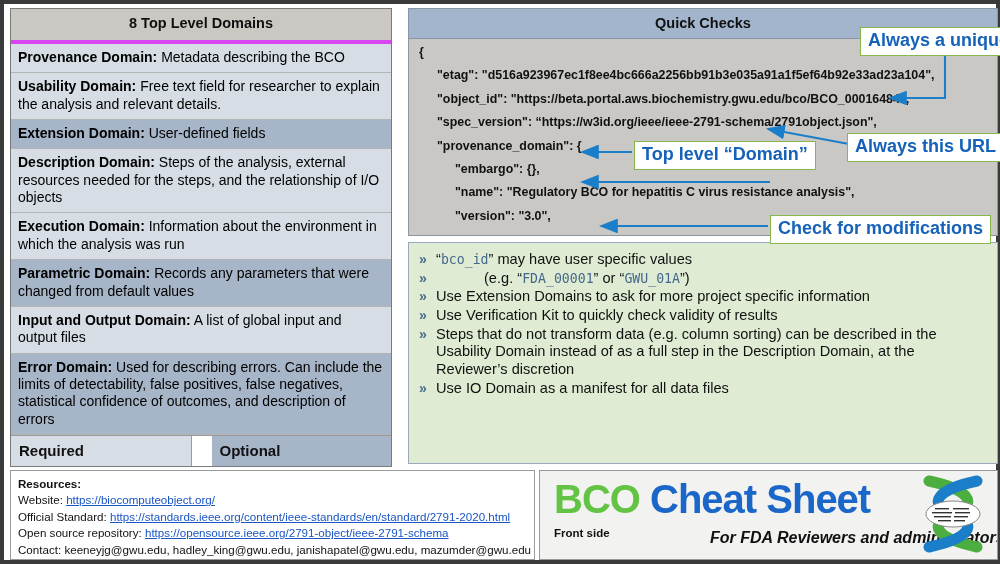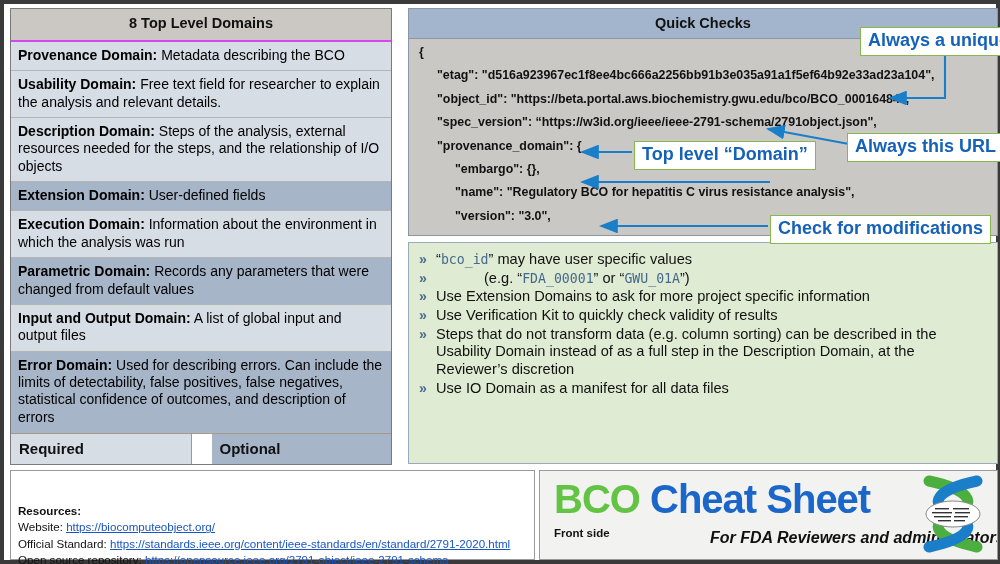"8 Top Level Domains" .dt-header { border-bottom: 2px solid #d946ef -> 4px solid #d946ef }
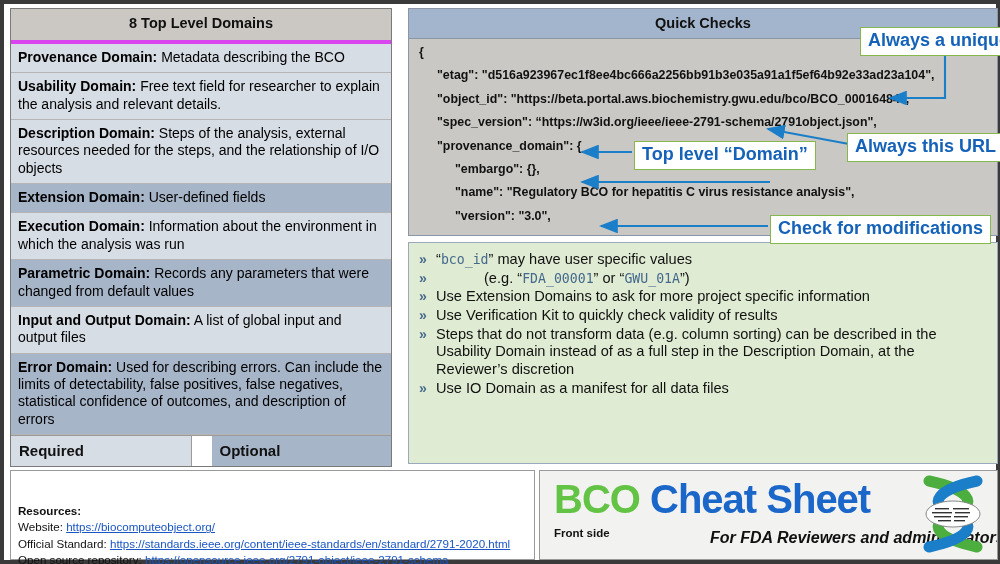"Description Domain: Steps of the" div.dt-row { order: before "Extension Domain: User-defined fields" -> after "Extension Domain: User-defined fields" }
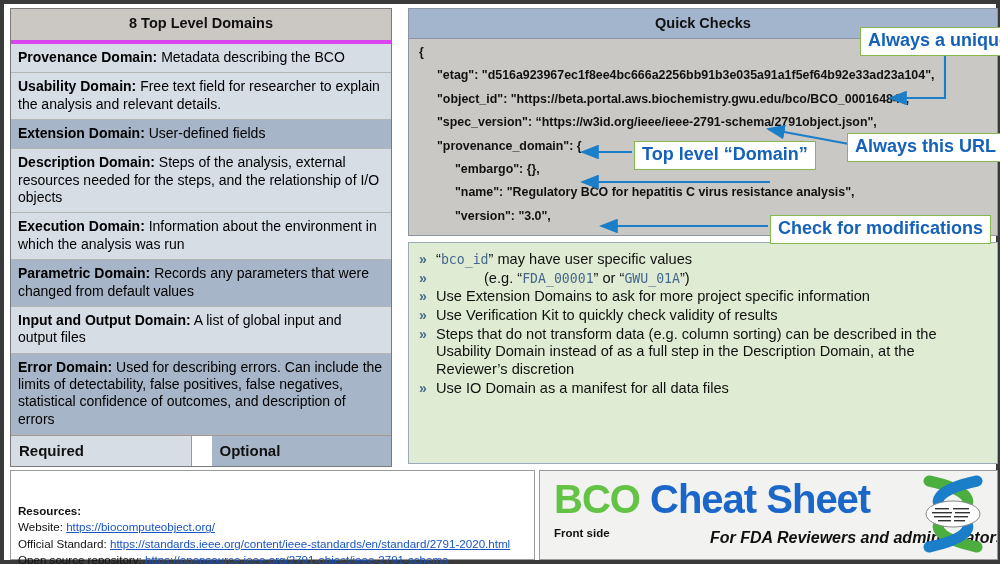"Resources:" .res-title { margin-top: 27px -> none }
